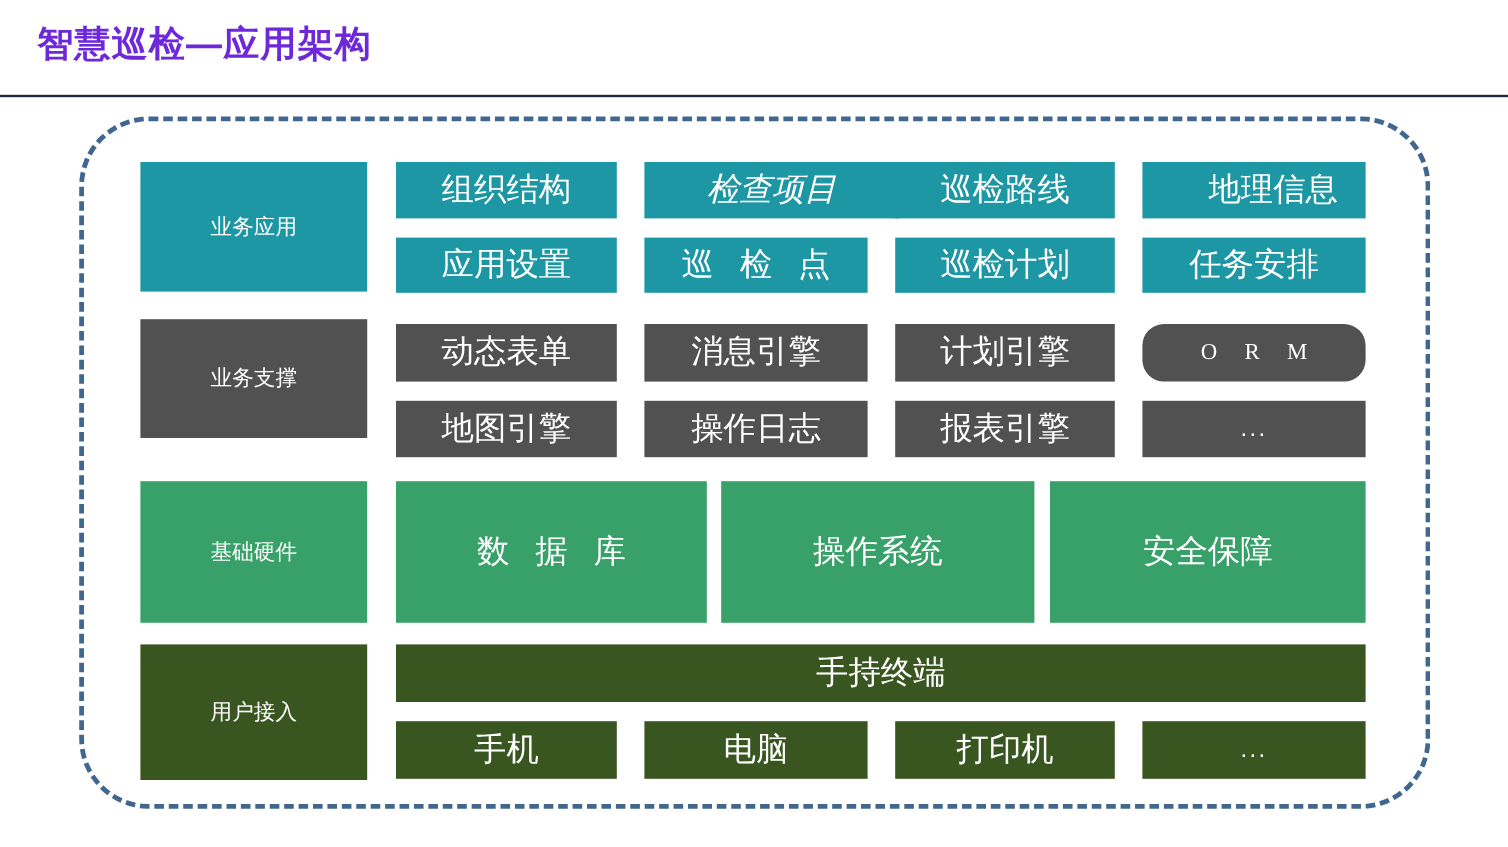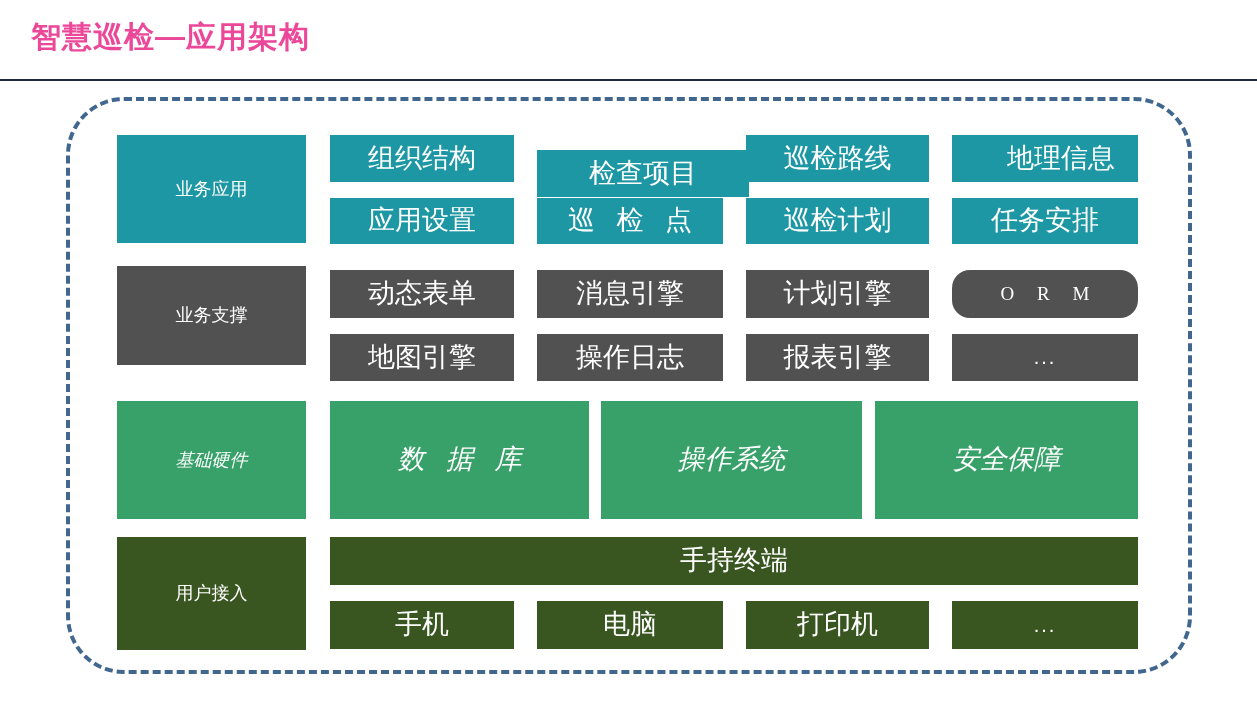"智慧巡检—应用架构" #slide-title { color: #ec4899 -> #6d28d9 }
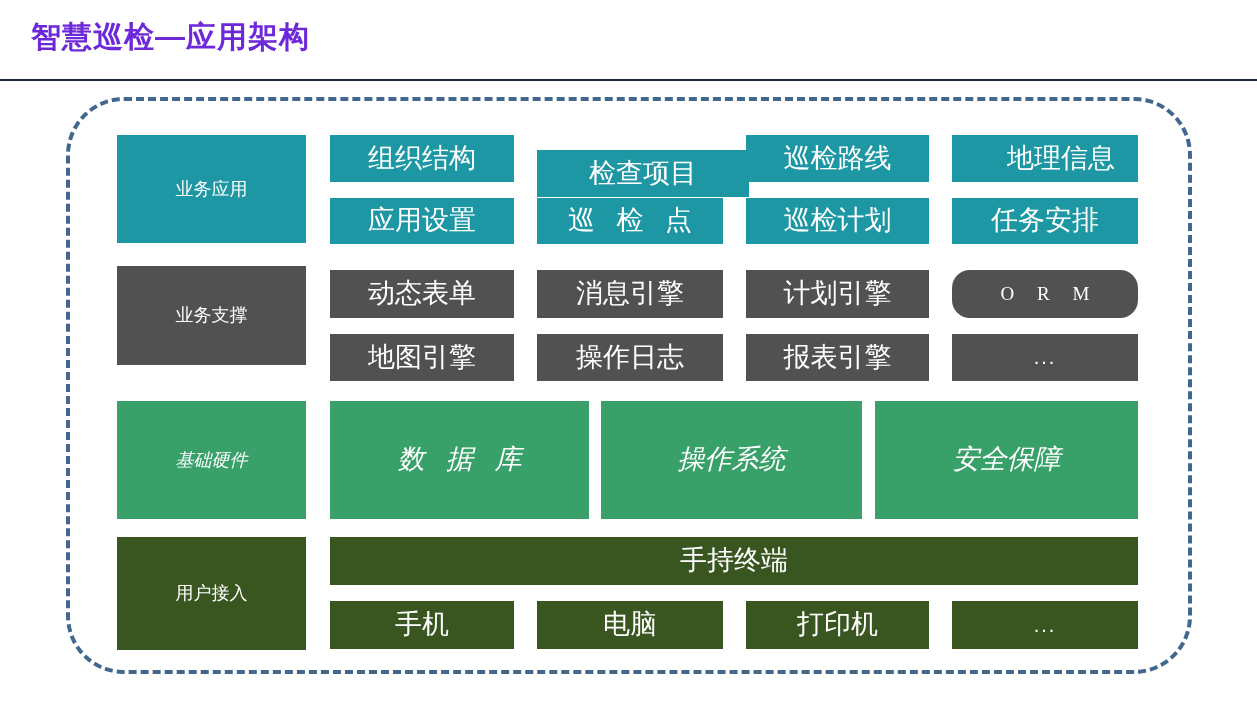"检查项目" div.cell { font-style: none -> italic; top: 150px -> 135px }
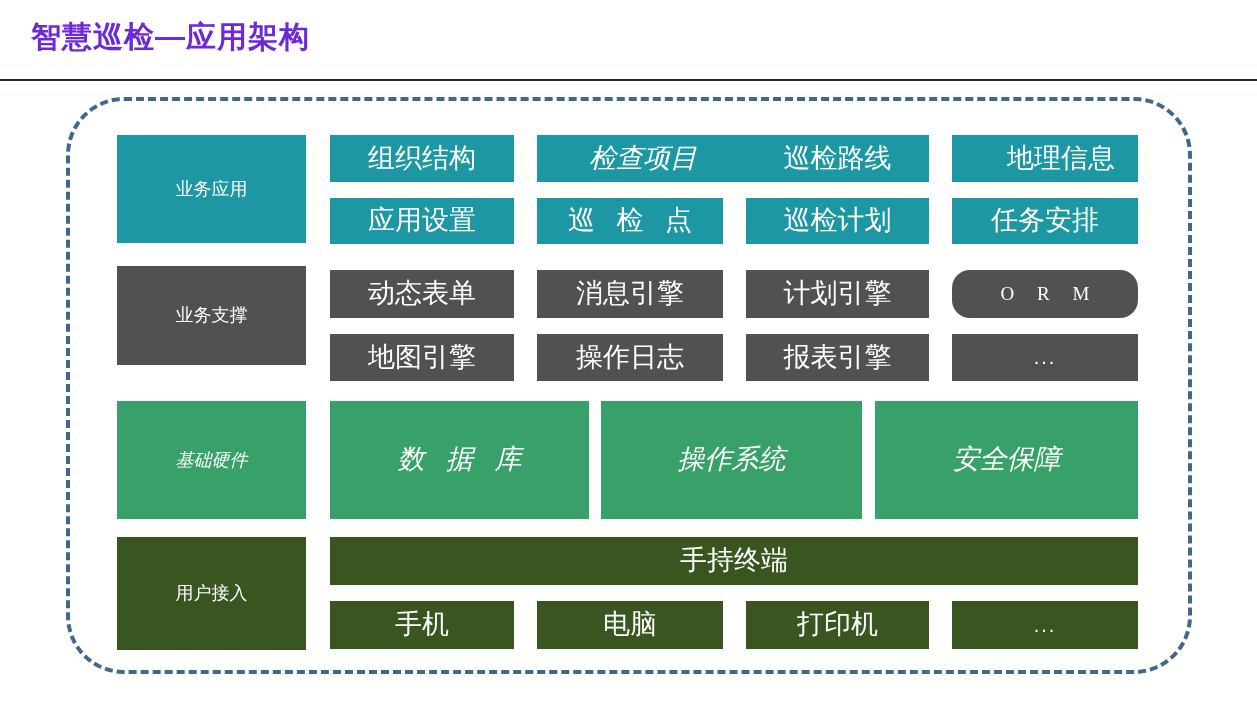"基础硬件" .row-infra { font-style: italic -> none }
